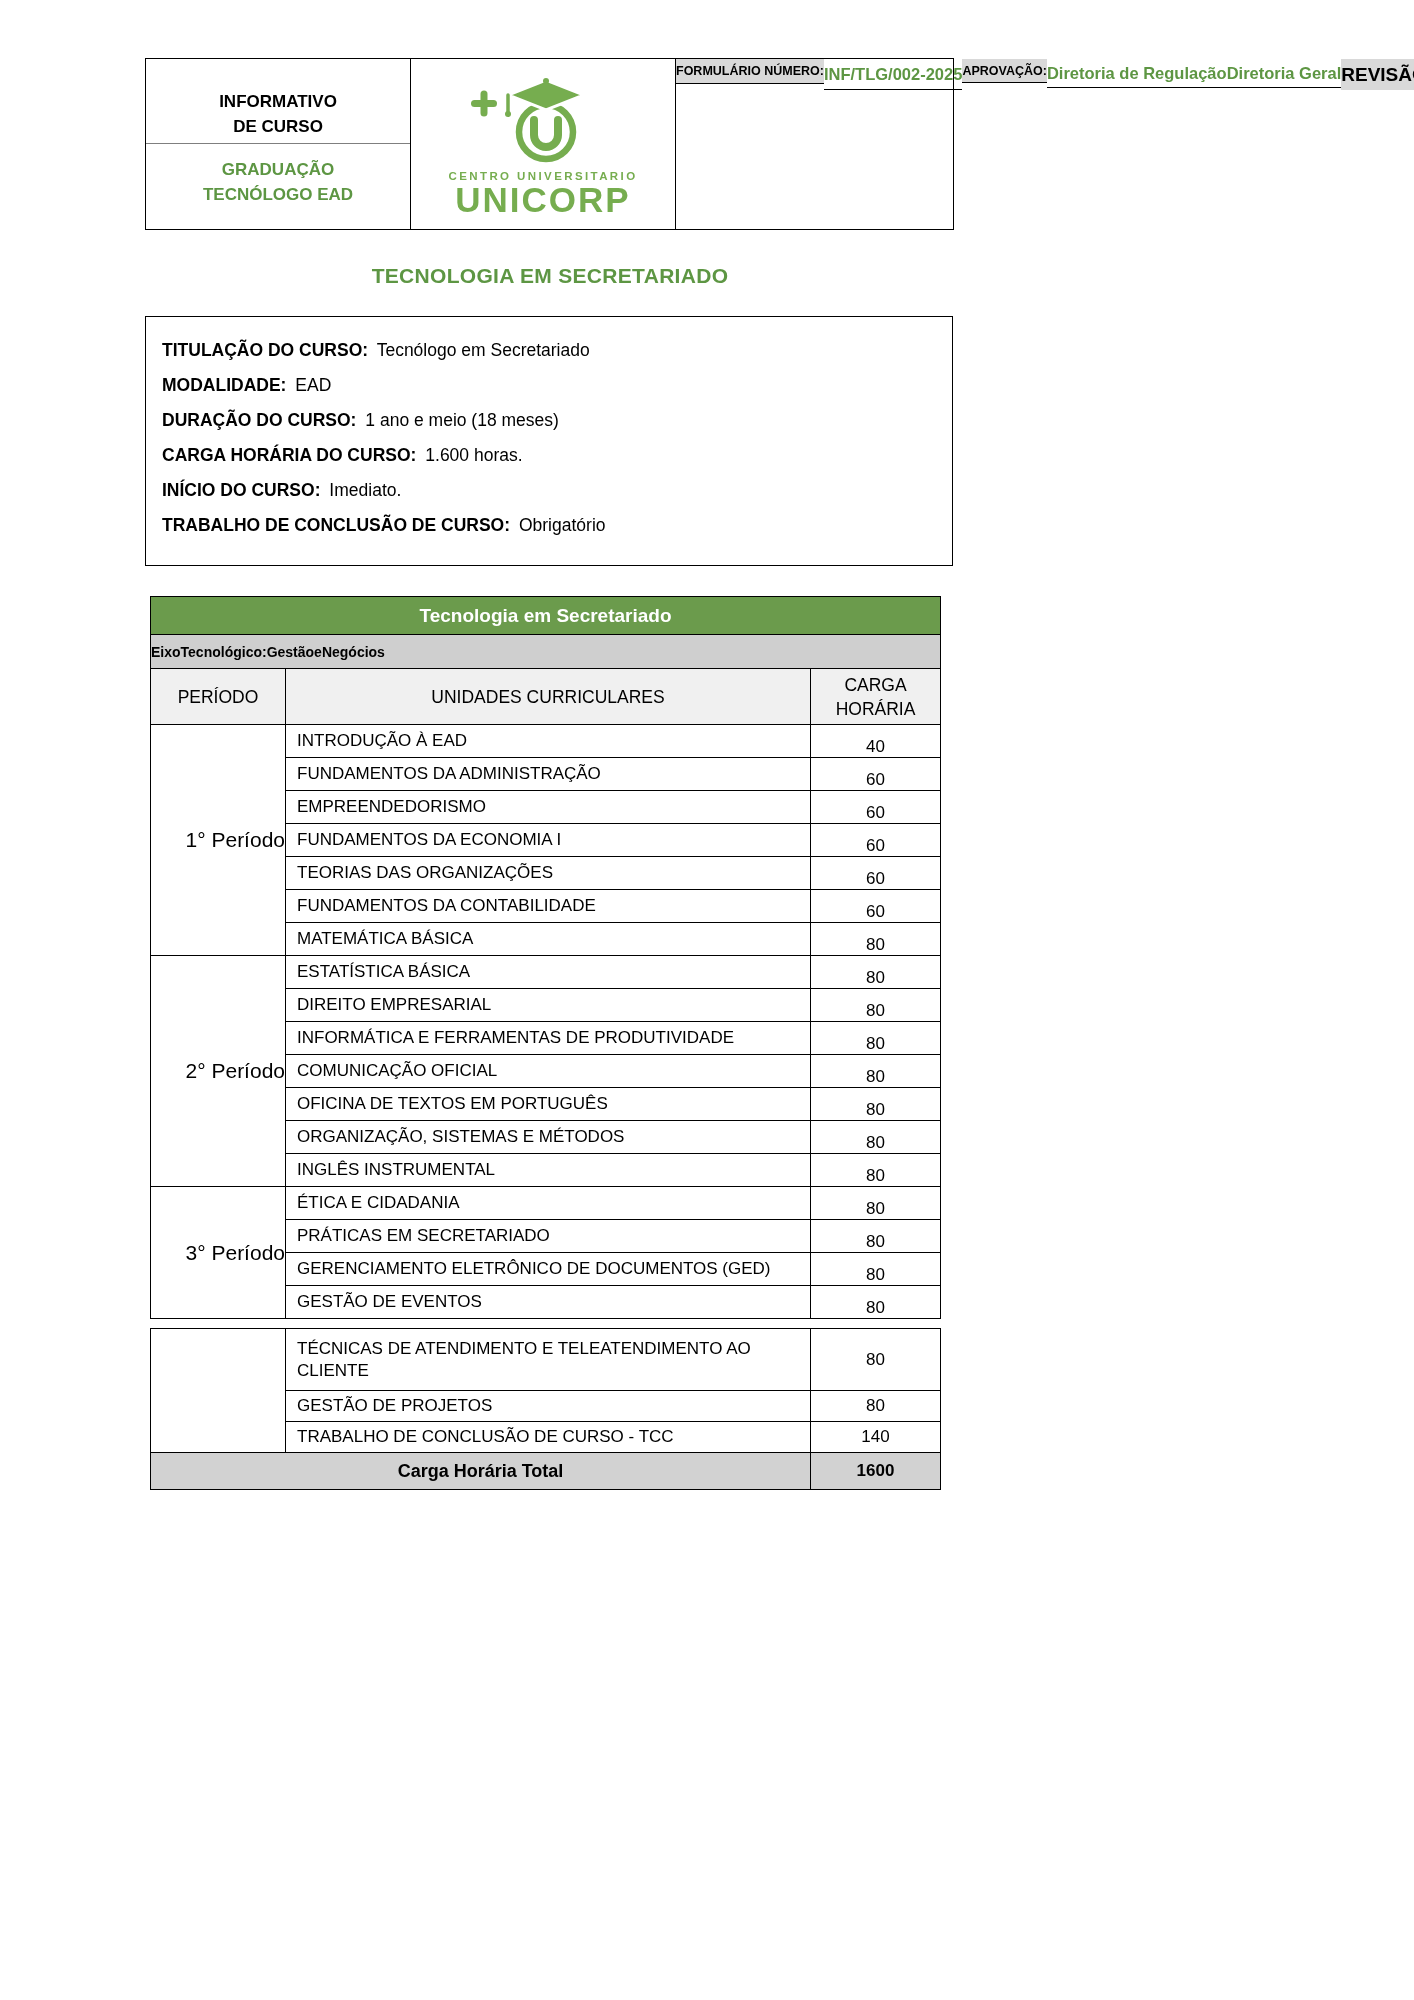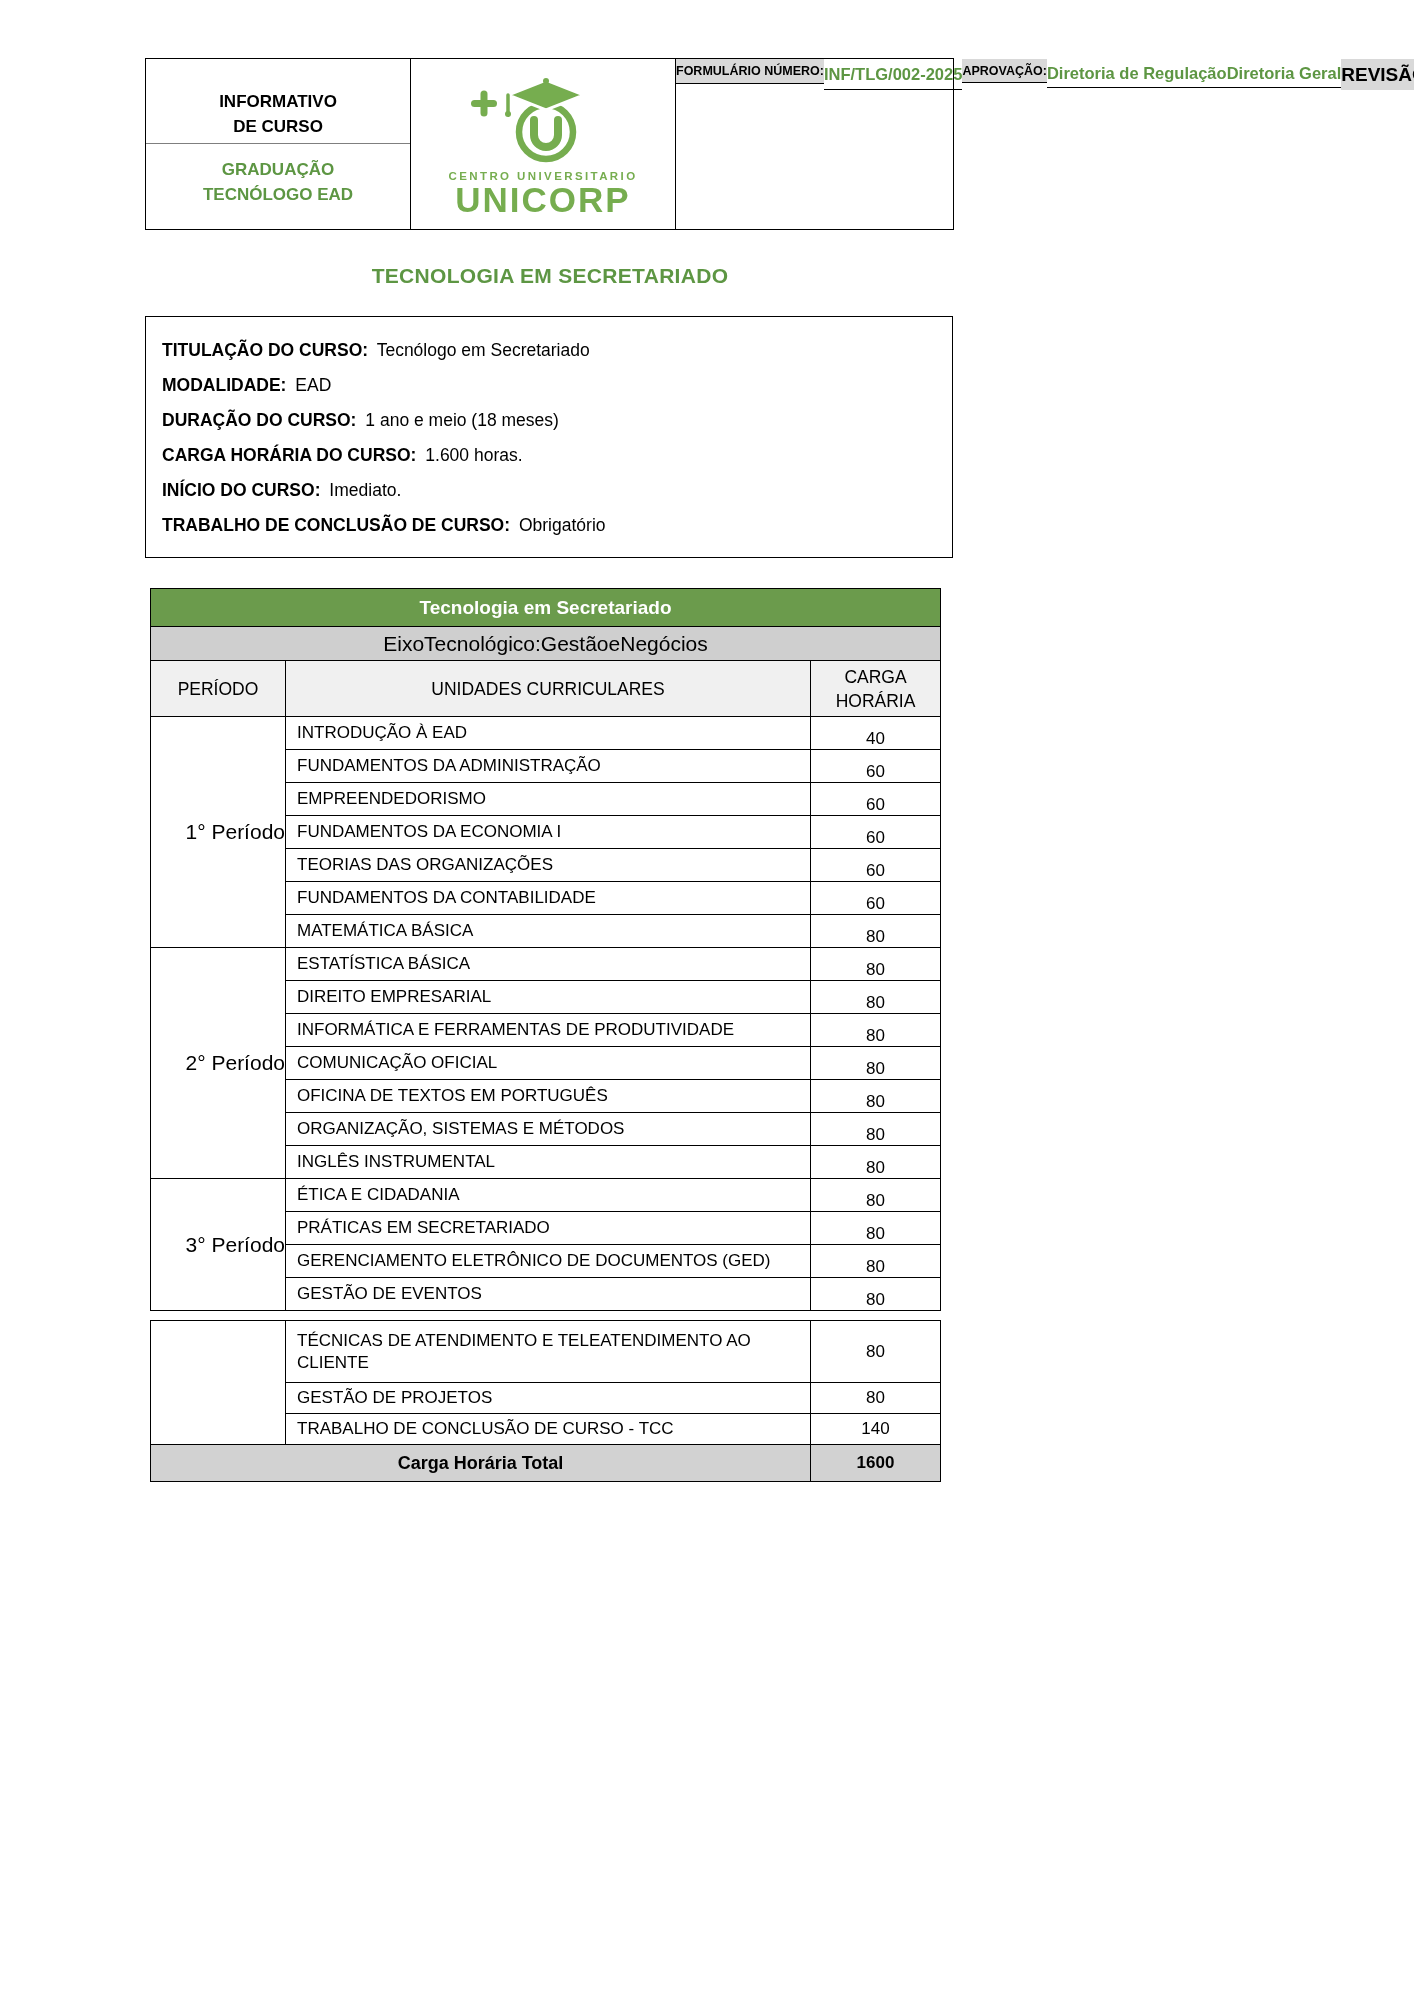"TITULAÇÃO DO CURSO: Tecnólogo em" .info-box { padding: 16px 16px 14px 16px -> 16px 16px 22px 16px }
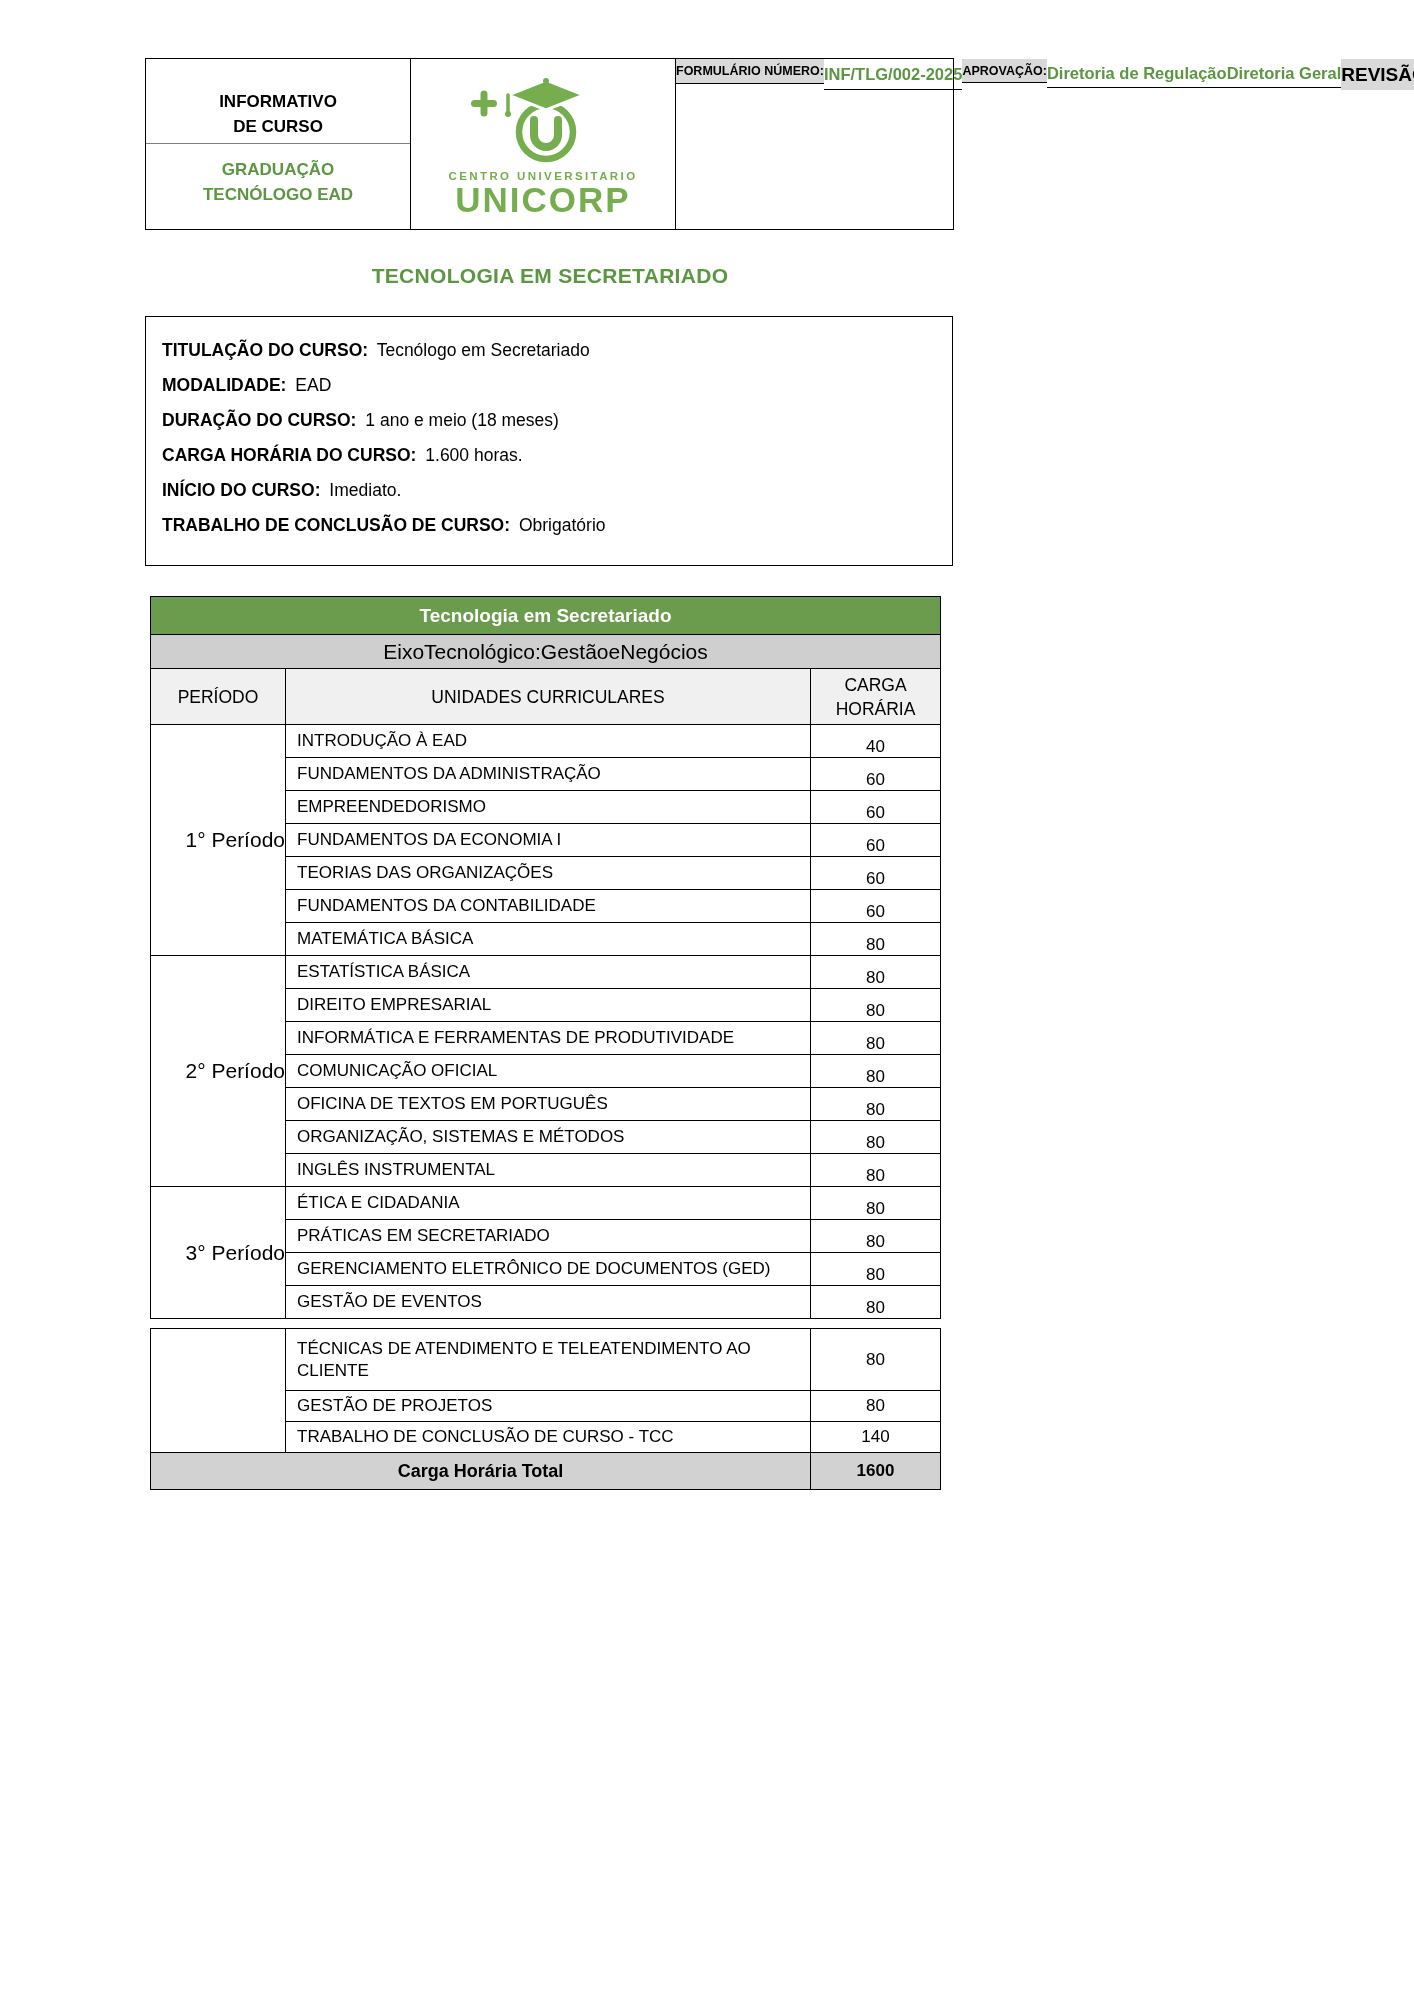"EixoTecnológico:GestãoeNegócios" .subband { font-size: 21px -> 14px; font-weight: normal -> bold; text-align: center -> left }
